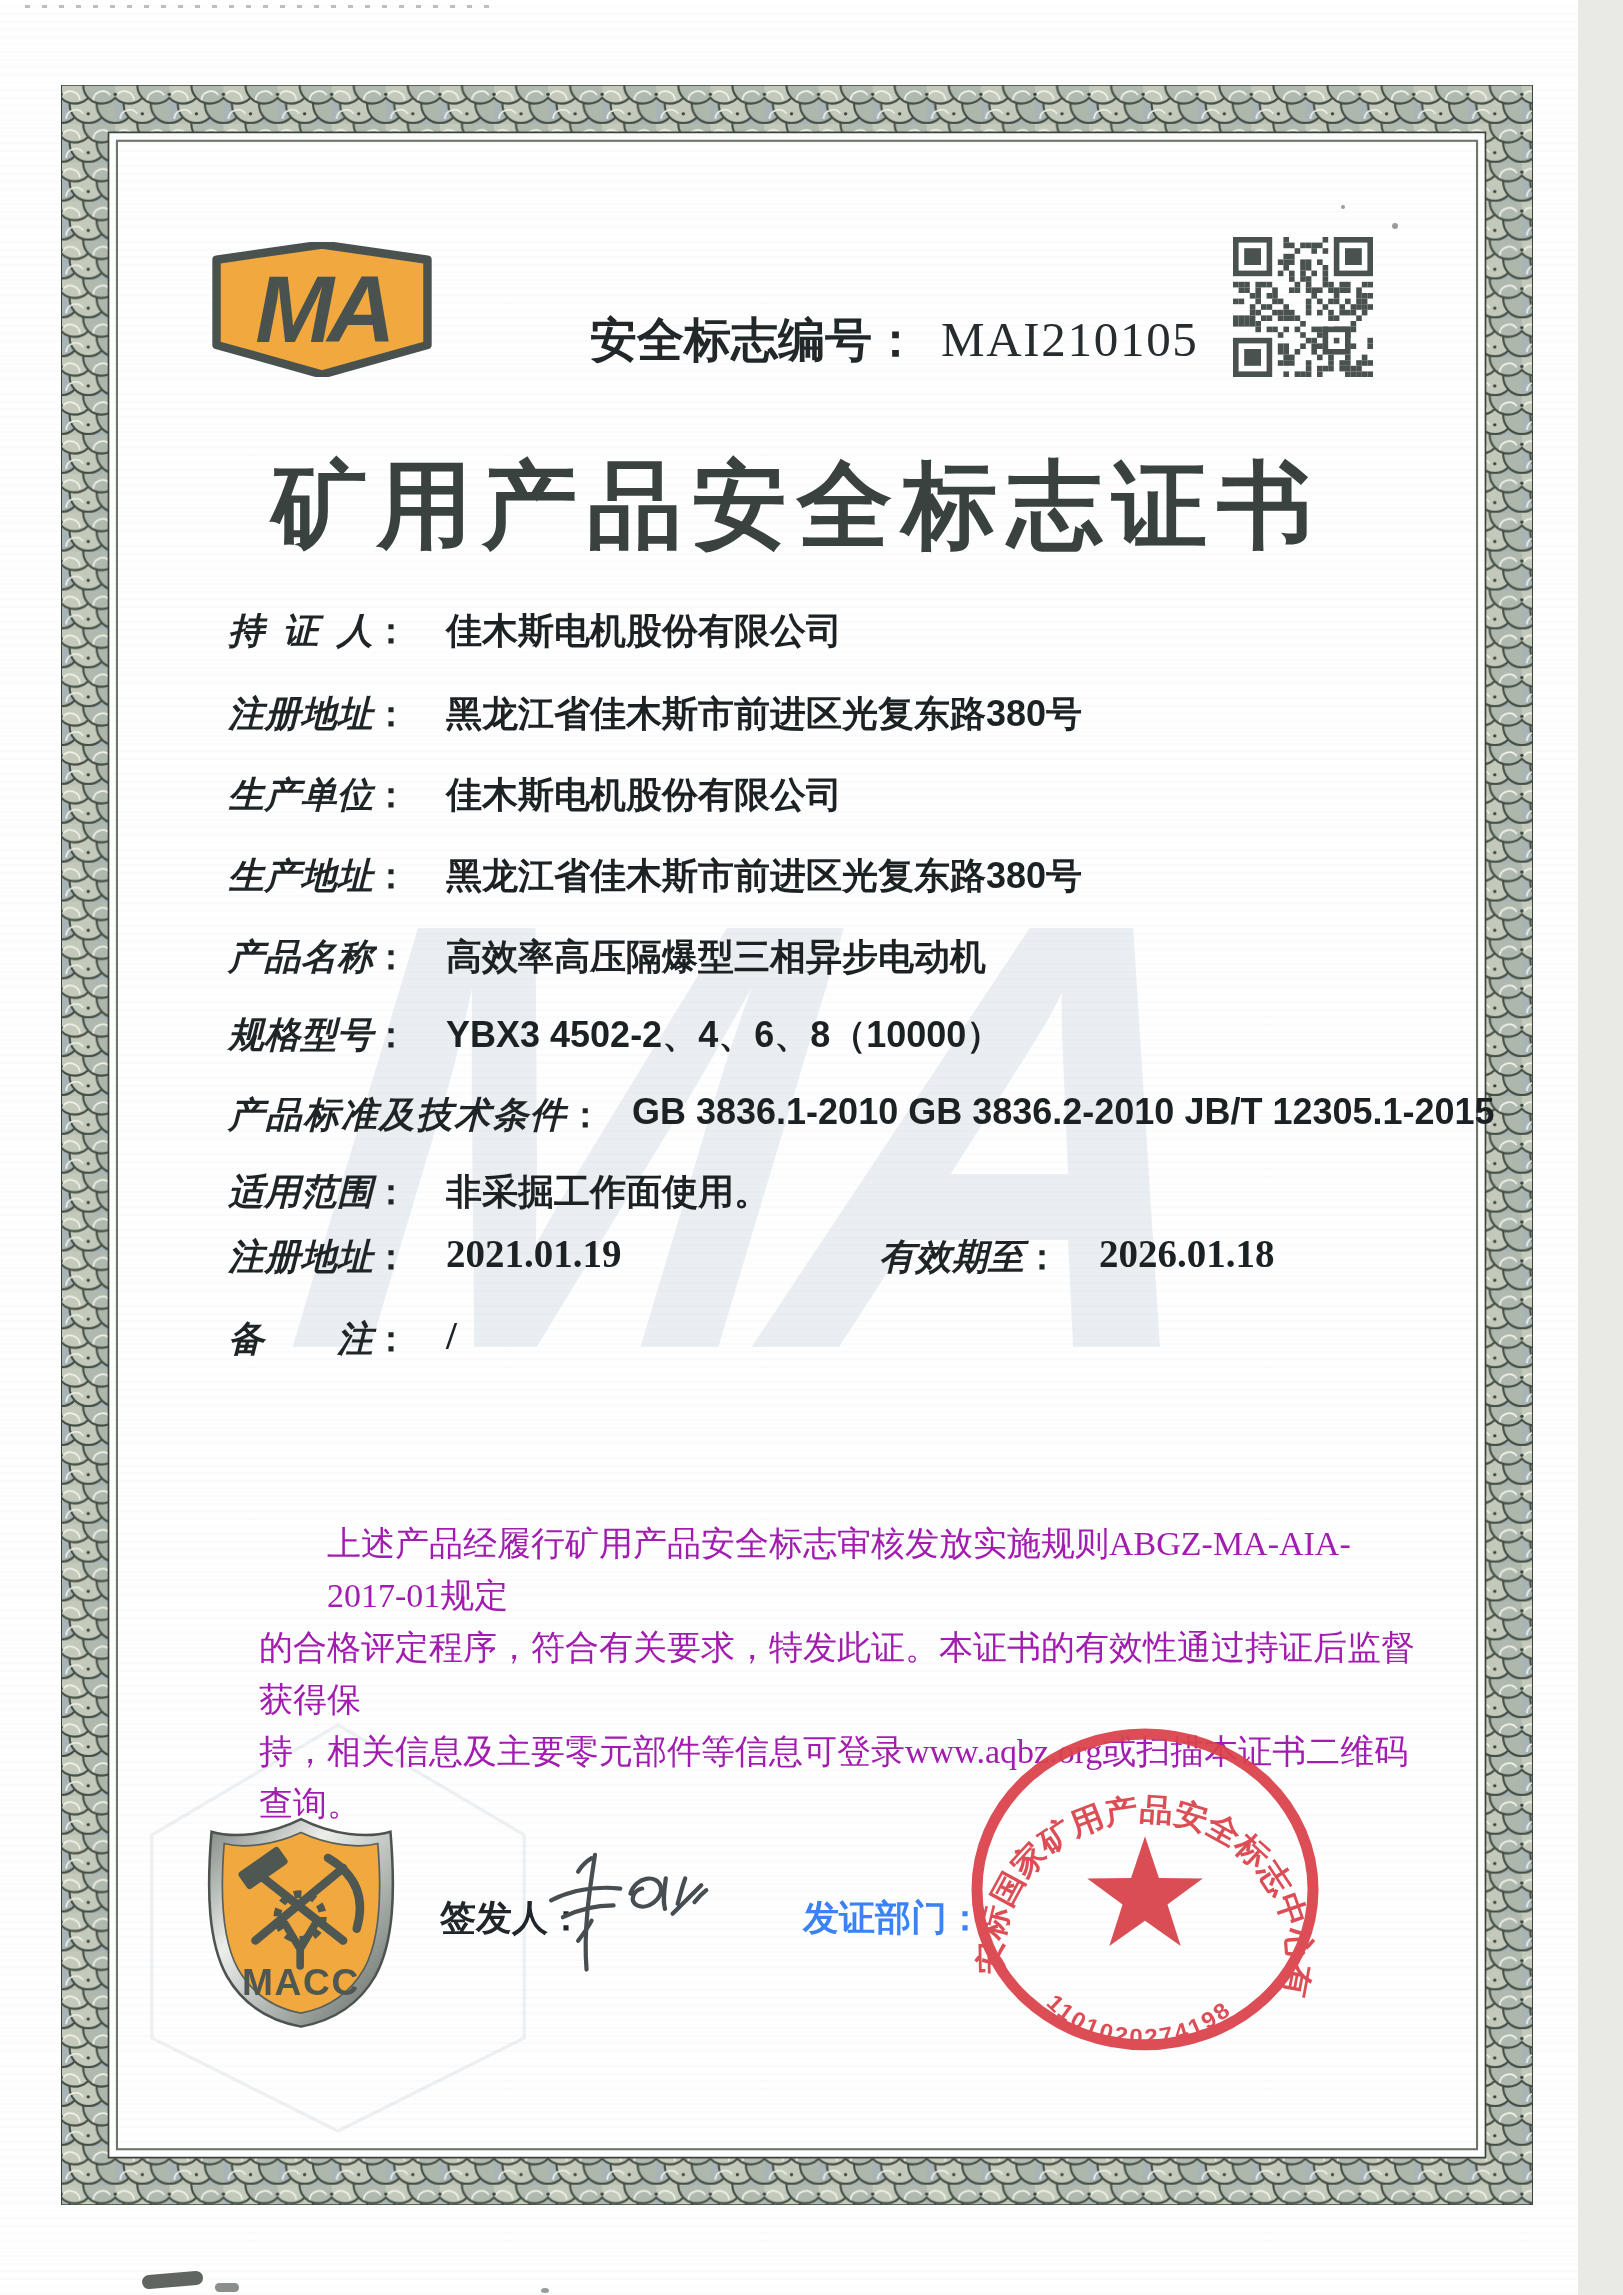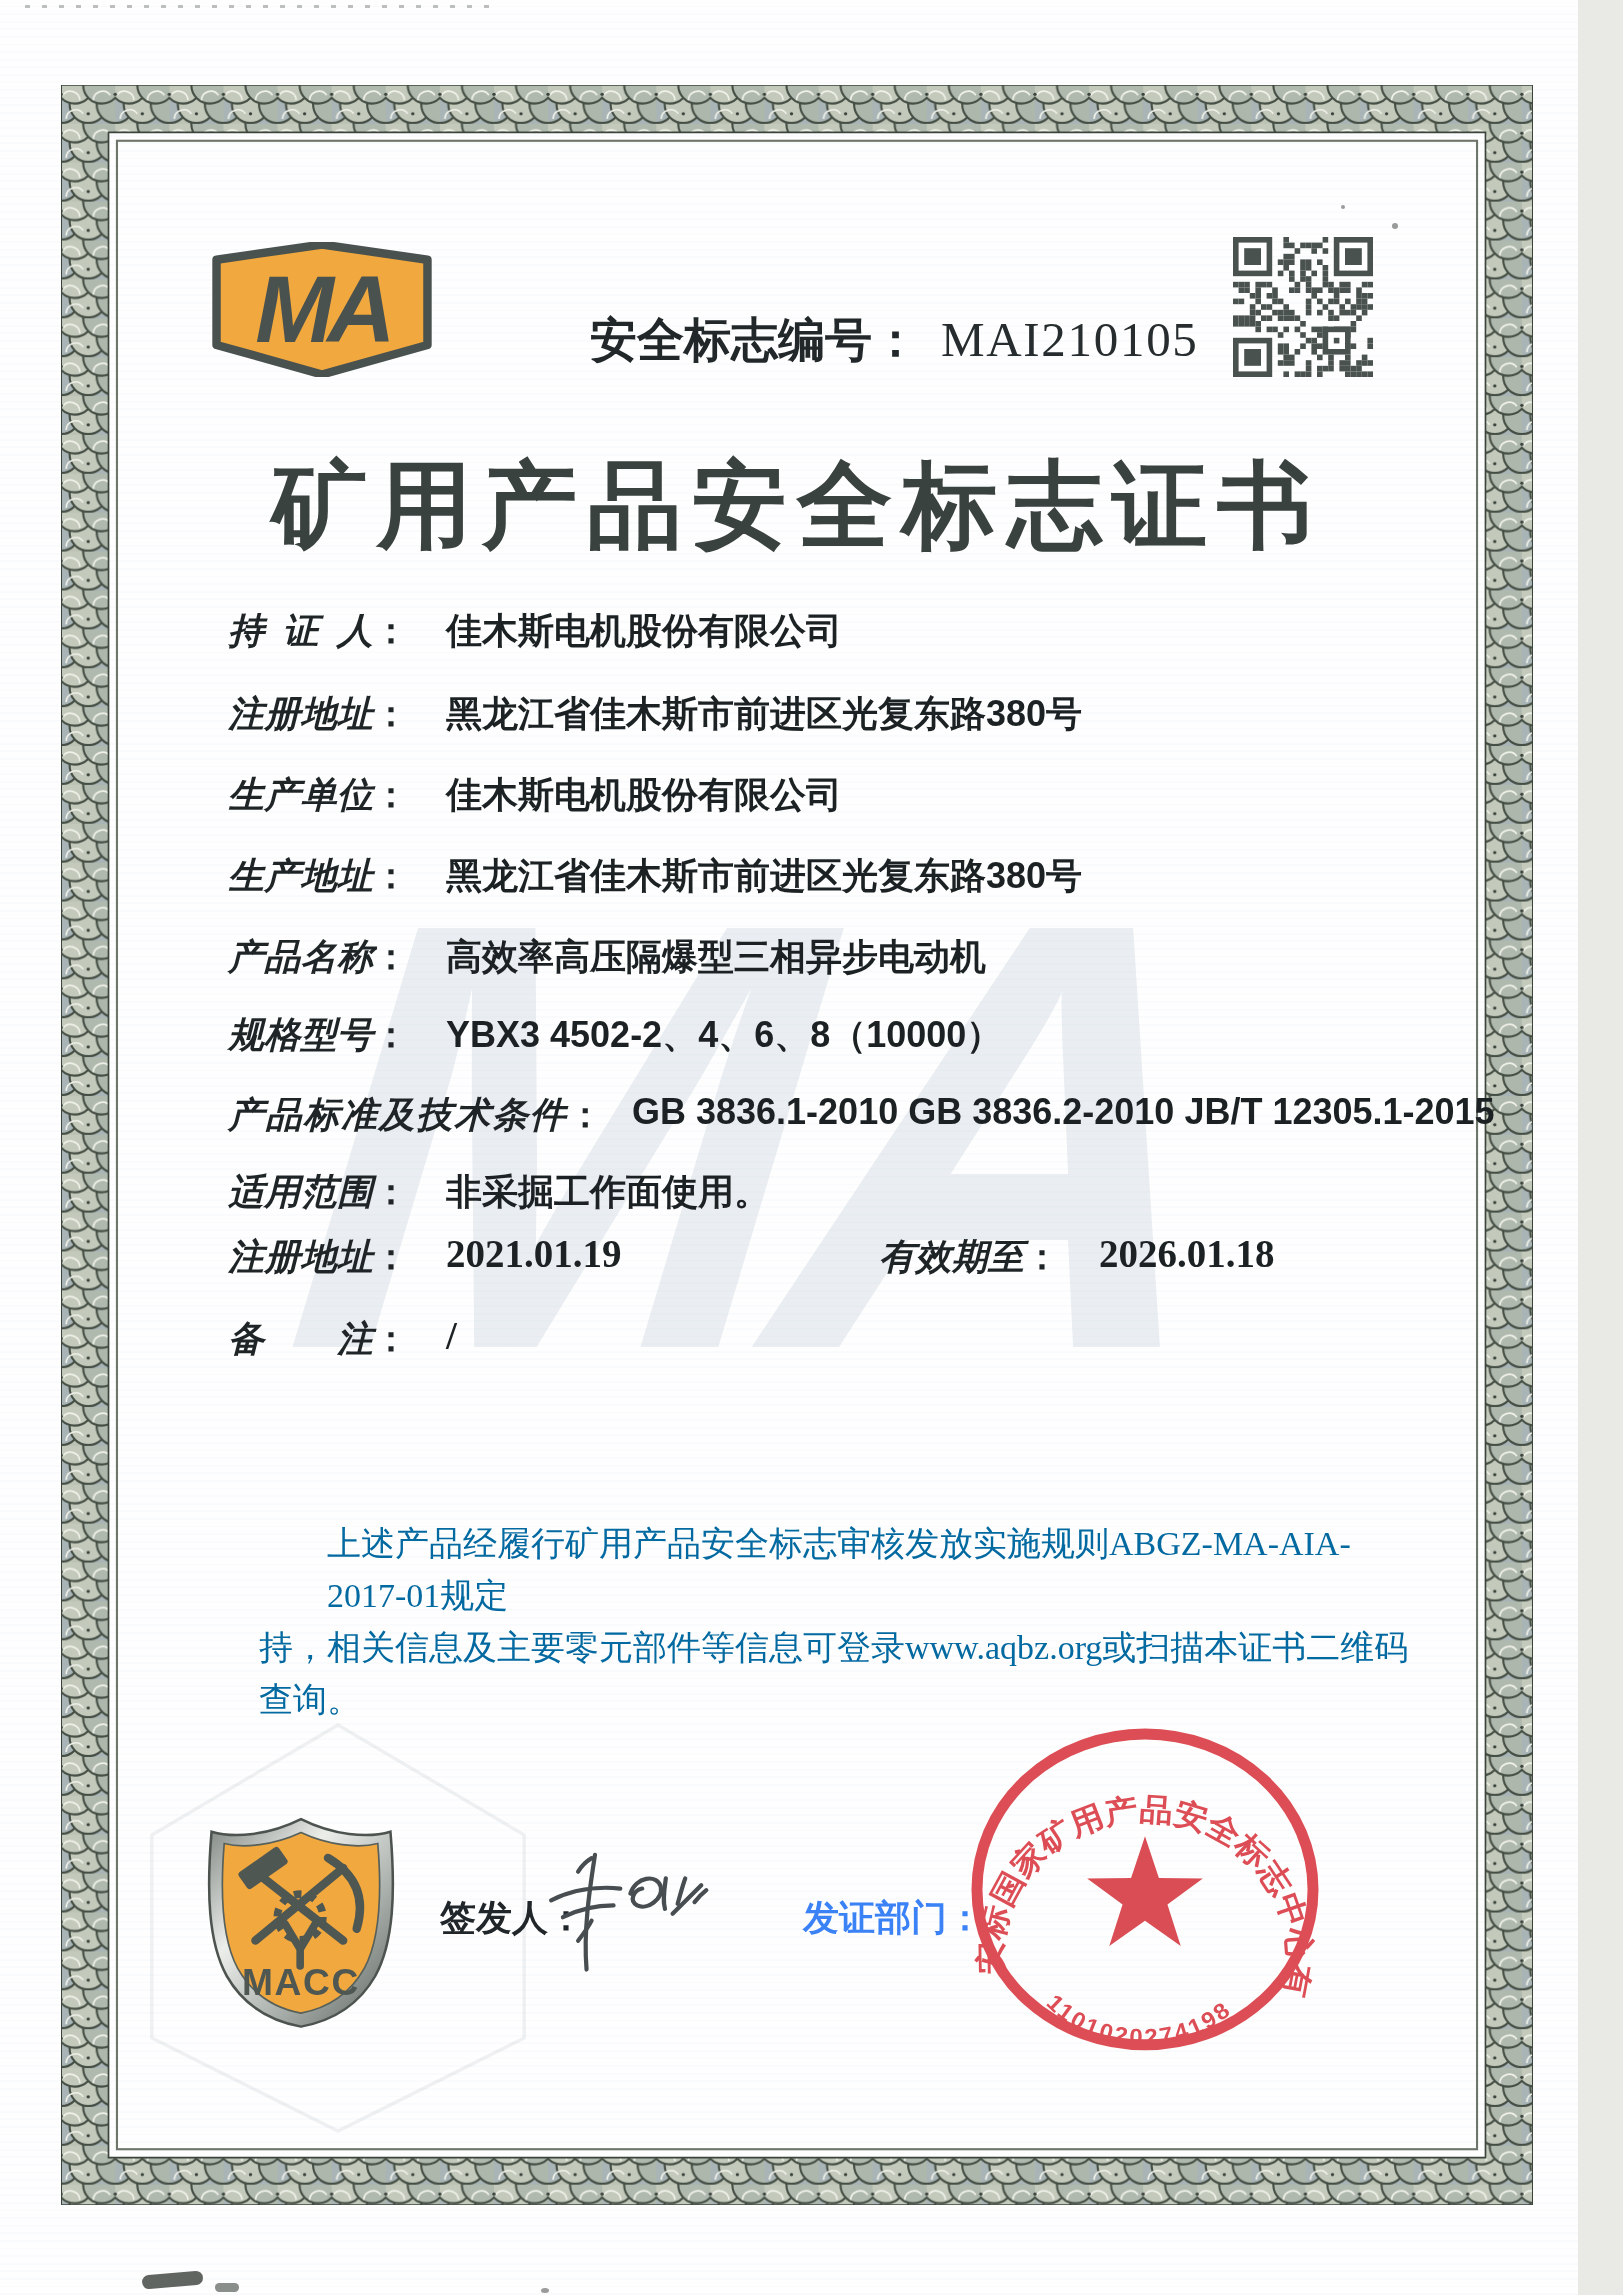"上述产品经履行矿用产品安全标志审核发放实施规则ABGZ-MA-AIA-2017-" .para { color: #0369a1 -> #a21caf }
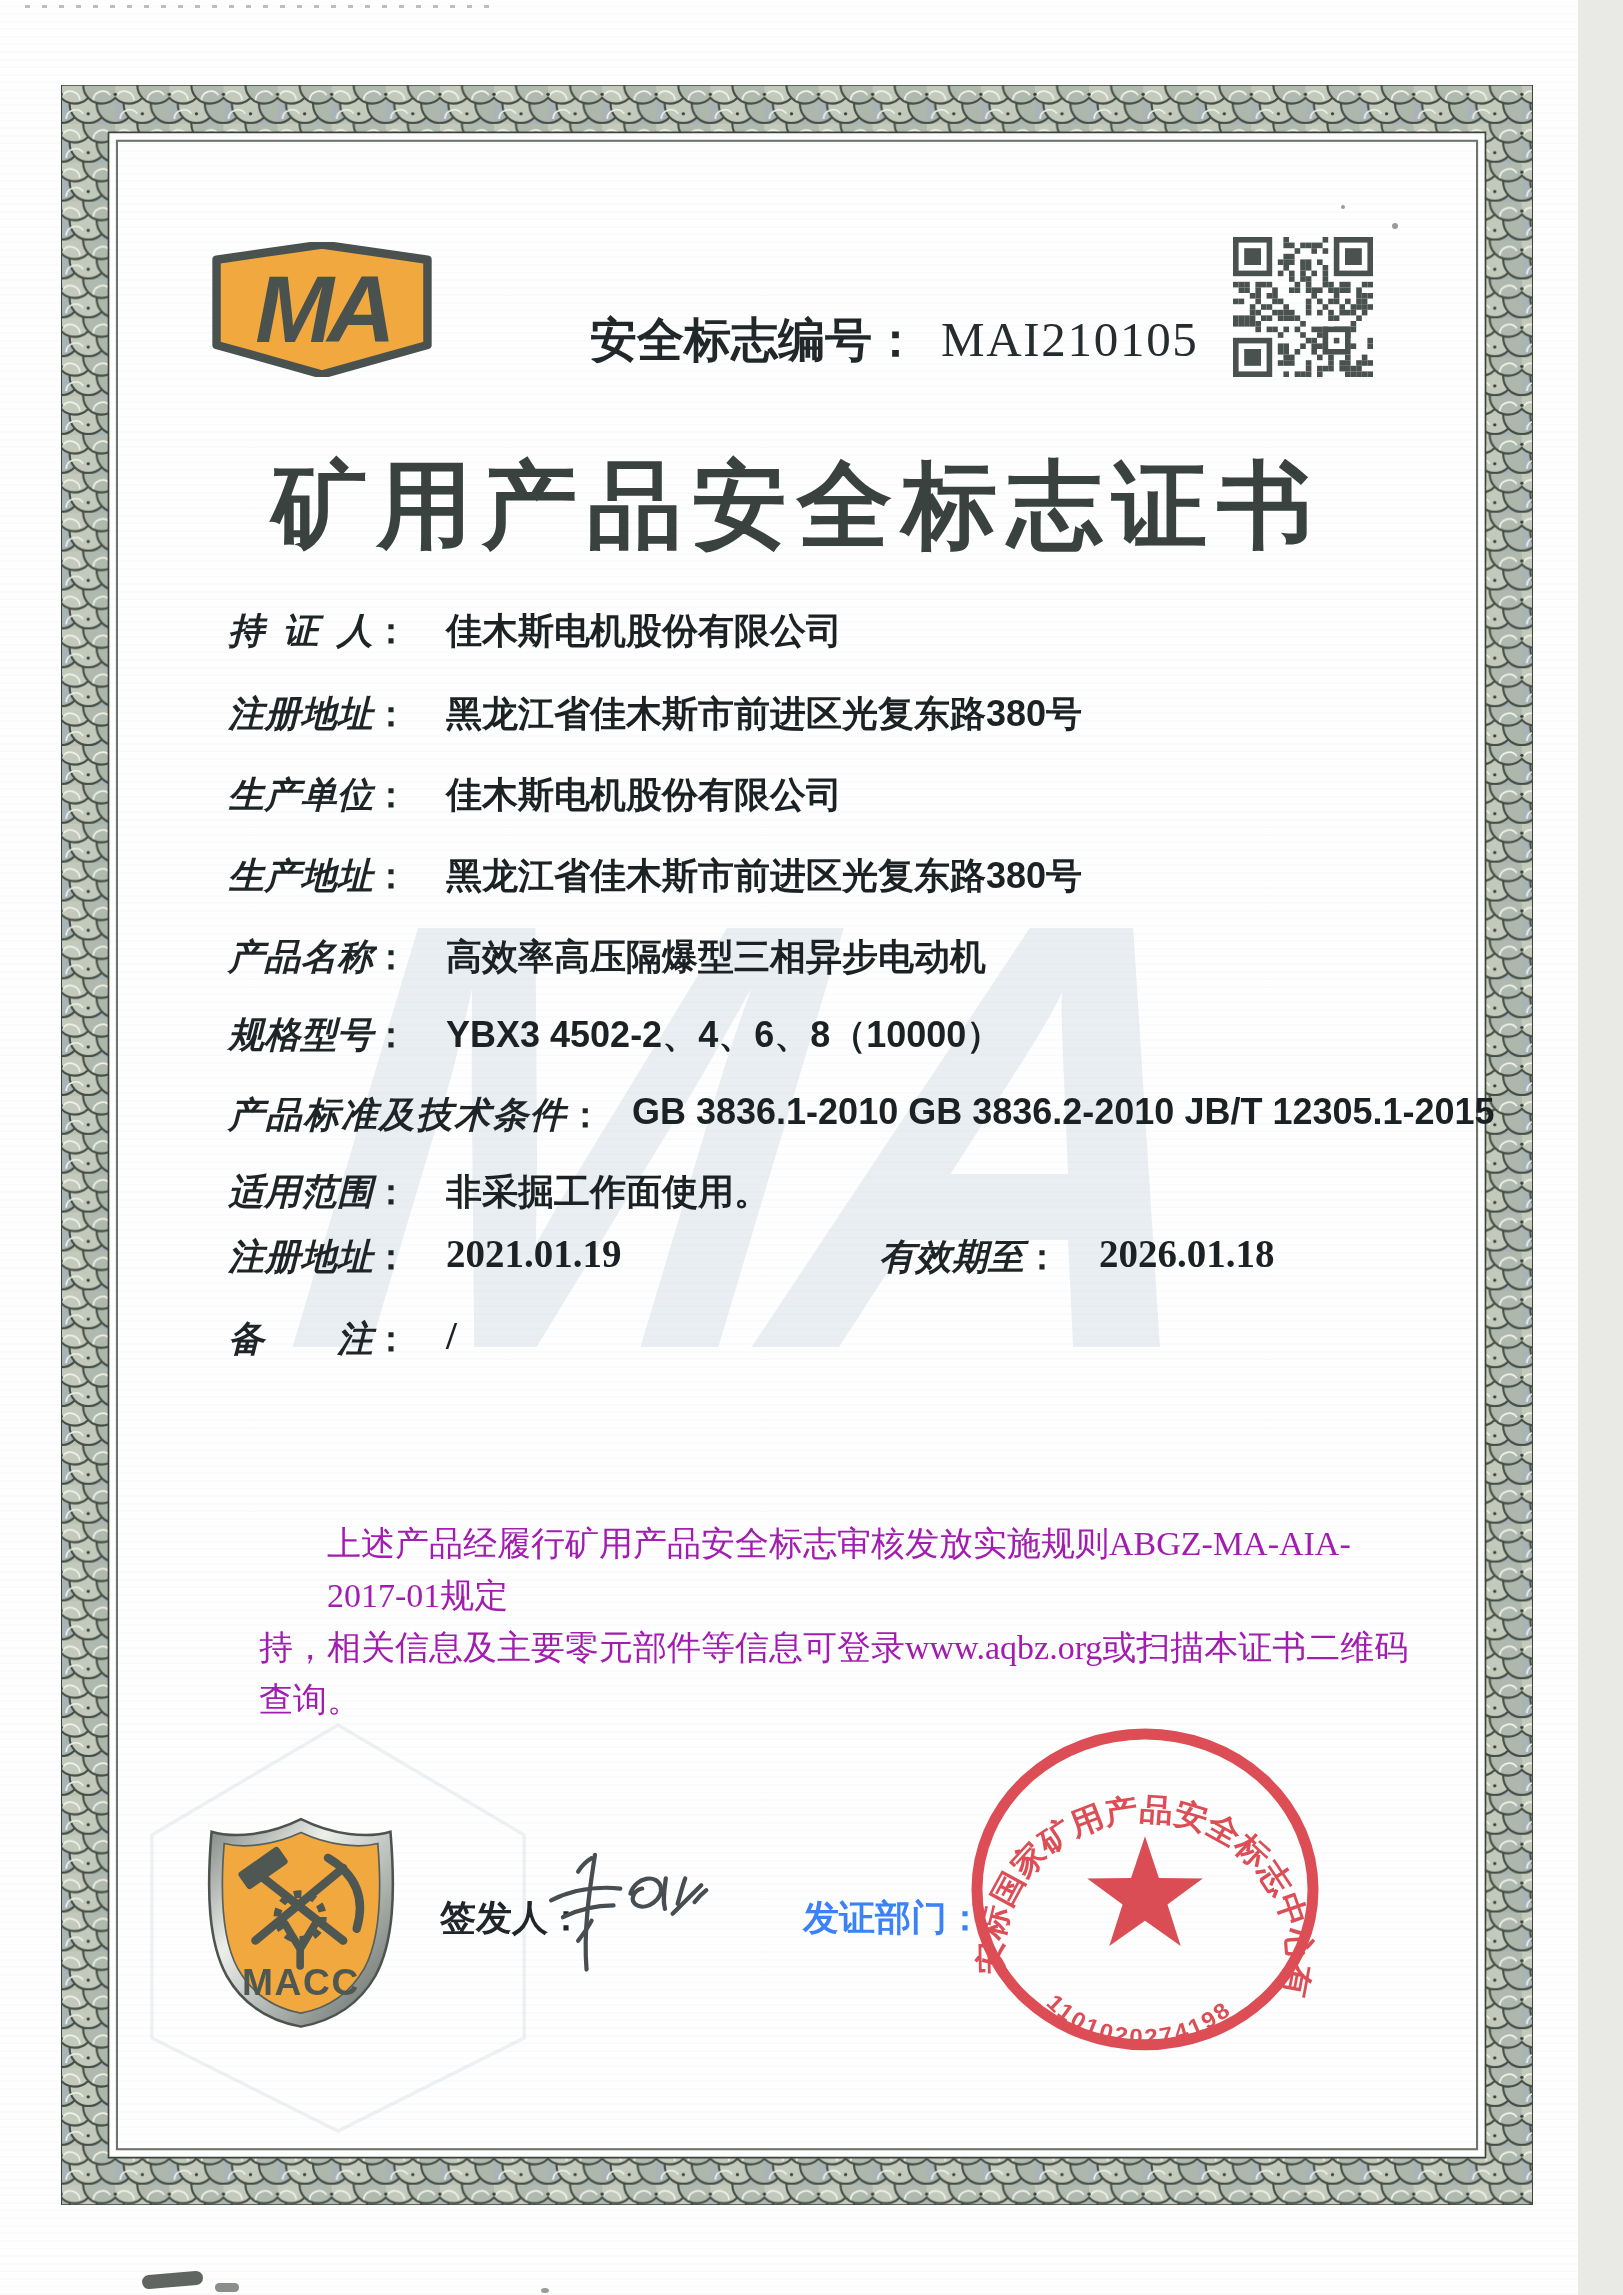"的合格评定程序，符合有关要求，特发此证。本证书的有效性通过持证后监督获得保" div { html: none -> <div>的合格评定程序，符合有关要求，特发此证。本证书的有效性通过持证后监督获得保</div> }
